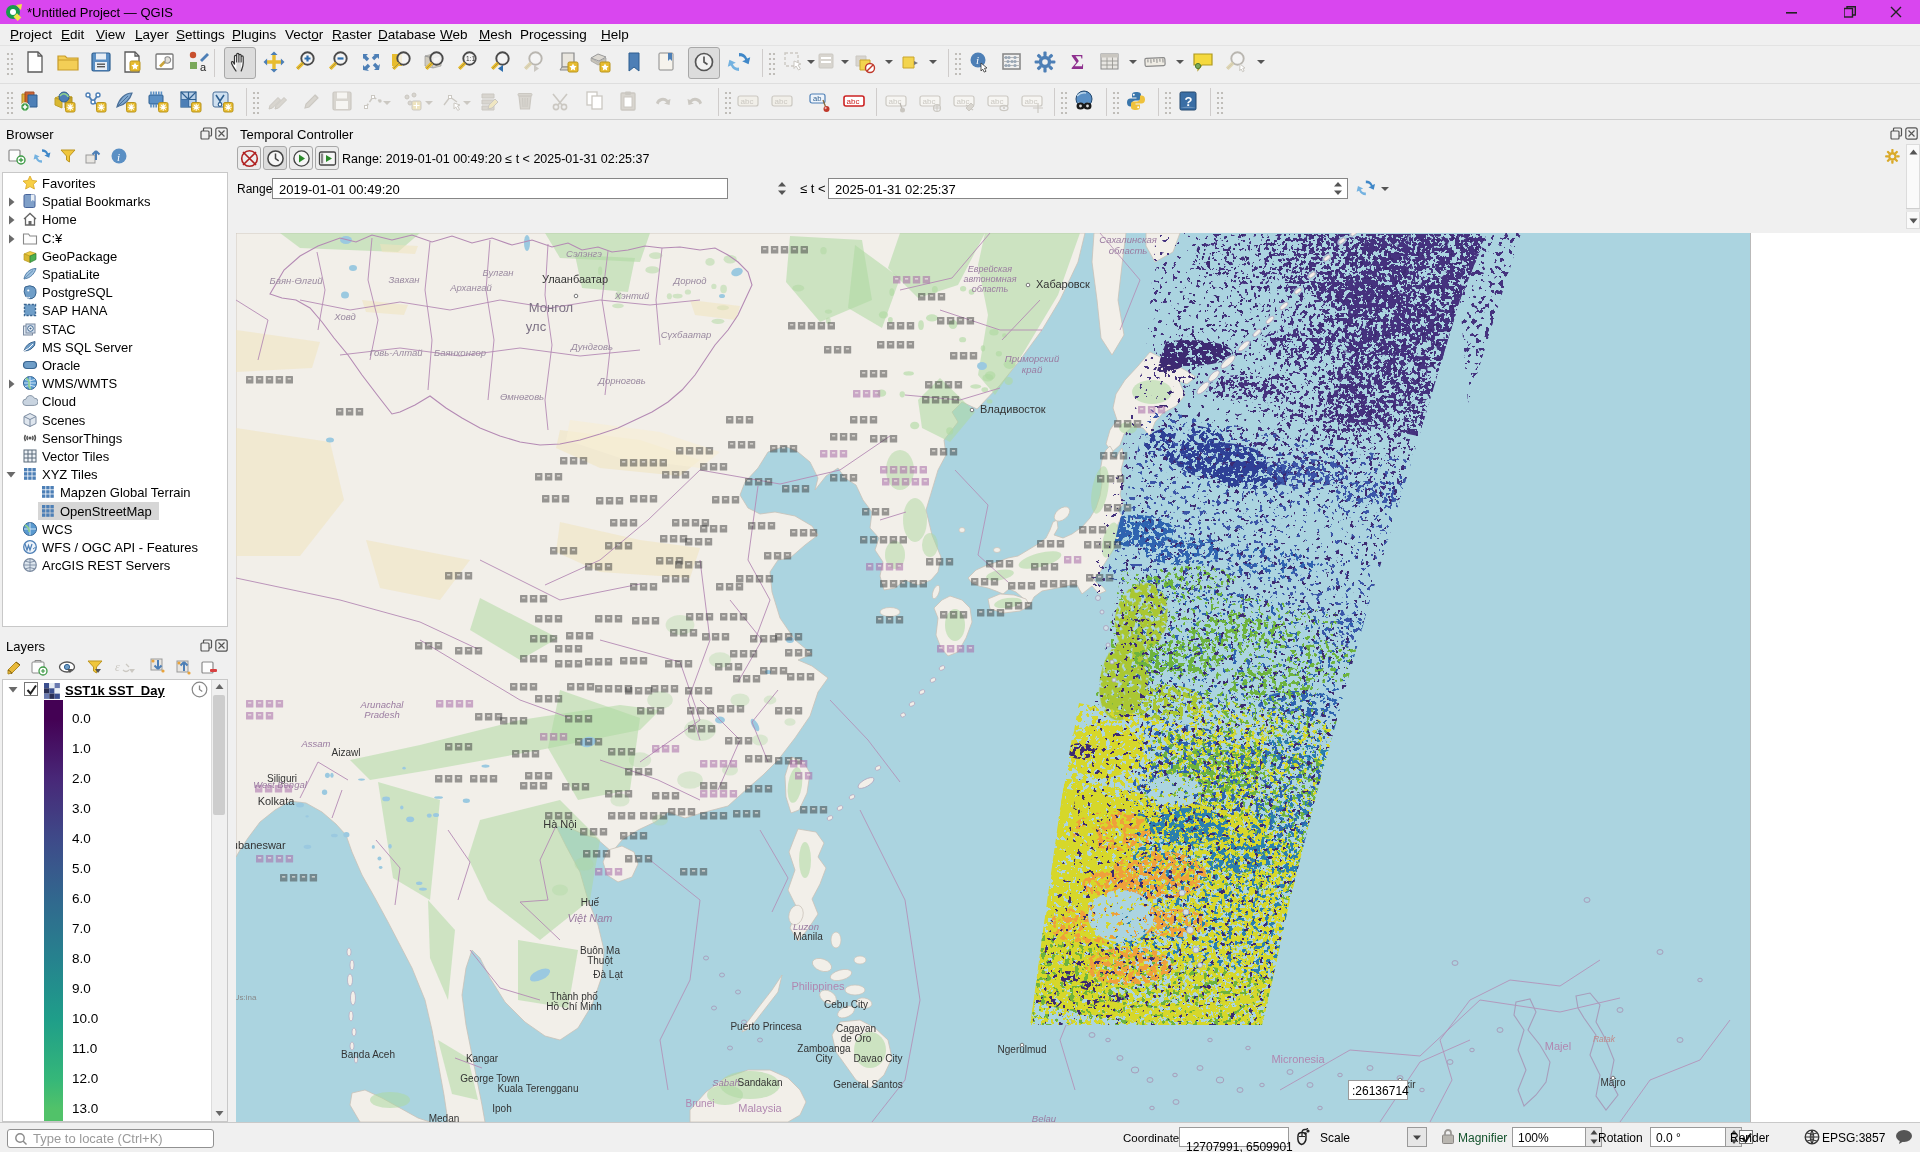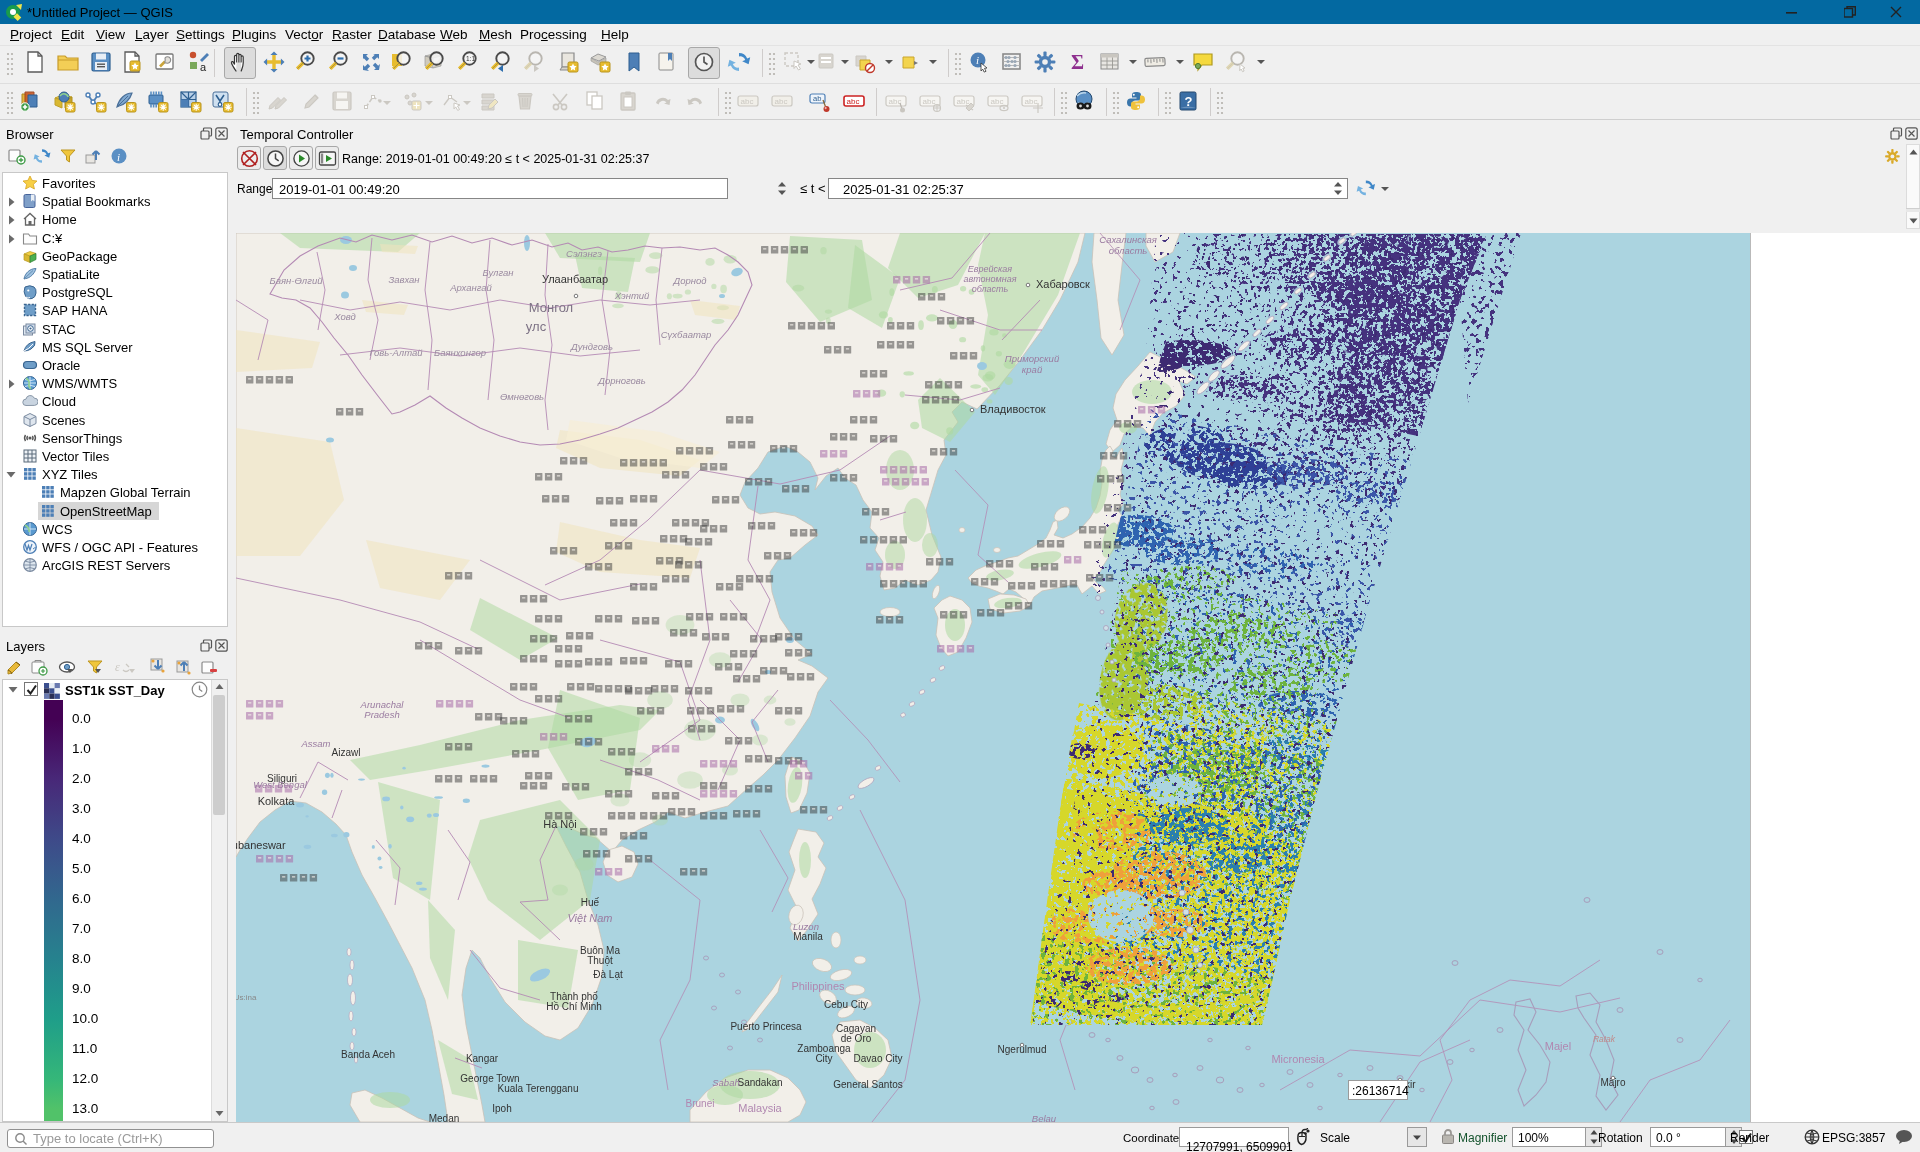"*Untitled Project — QGIS" div.abs { background: #0369a1 -> #d946ef }
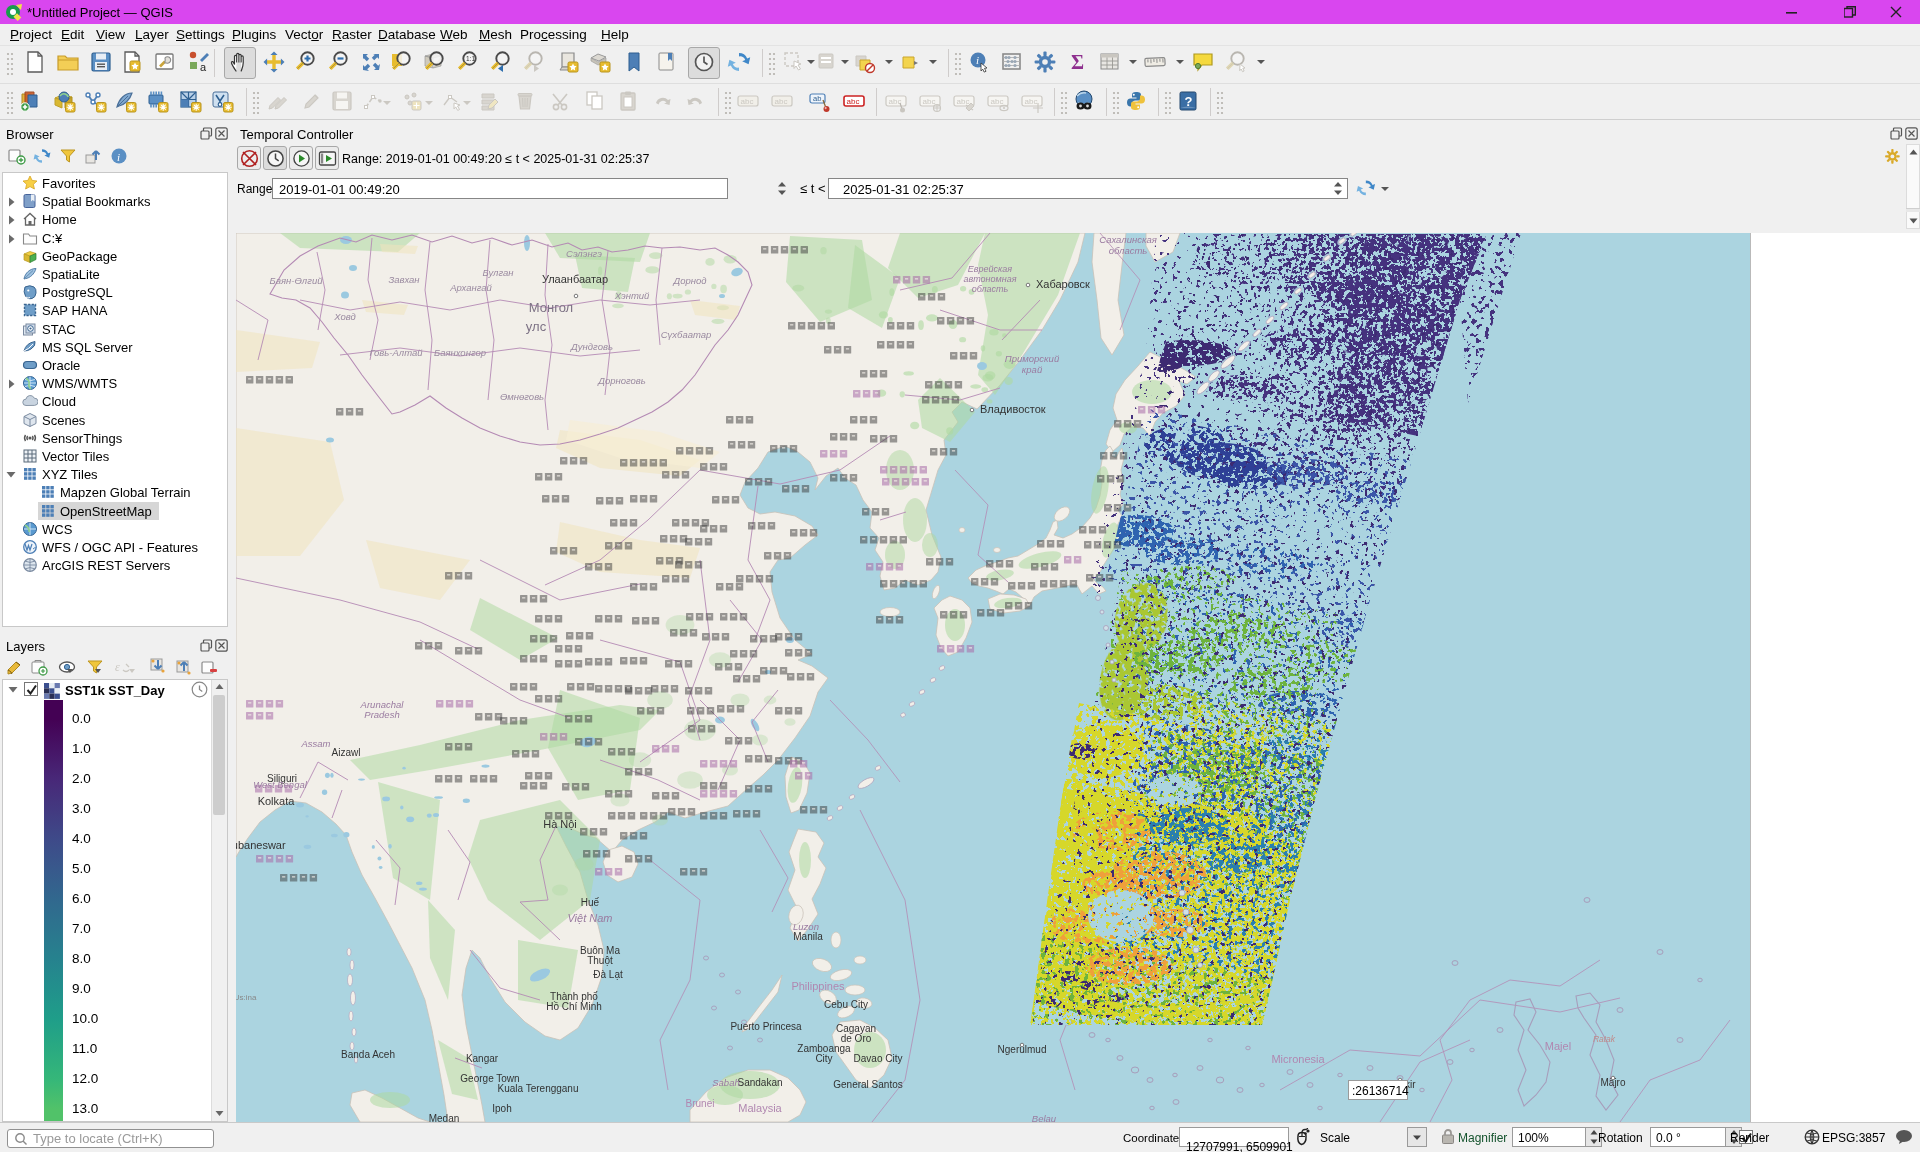"2025-01-31 02:25:37" span.abs { left: 14px -> 6px }
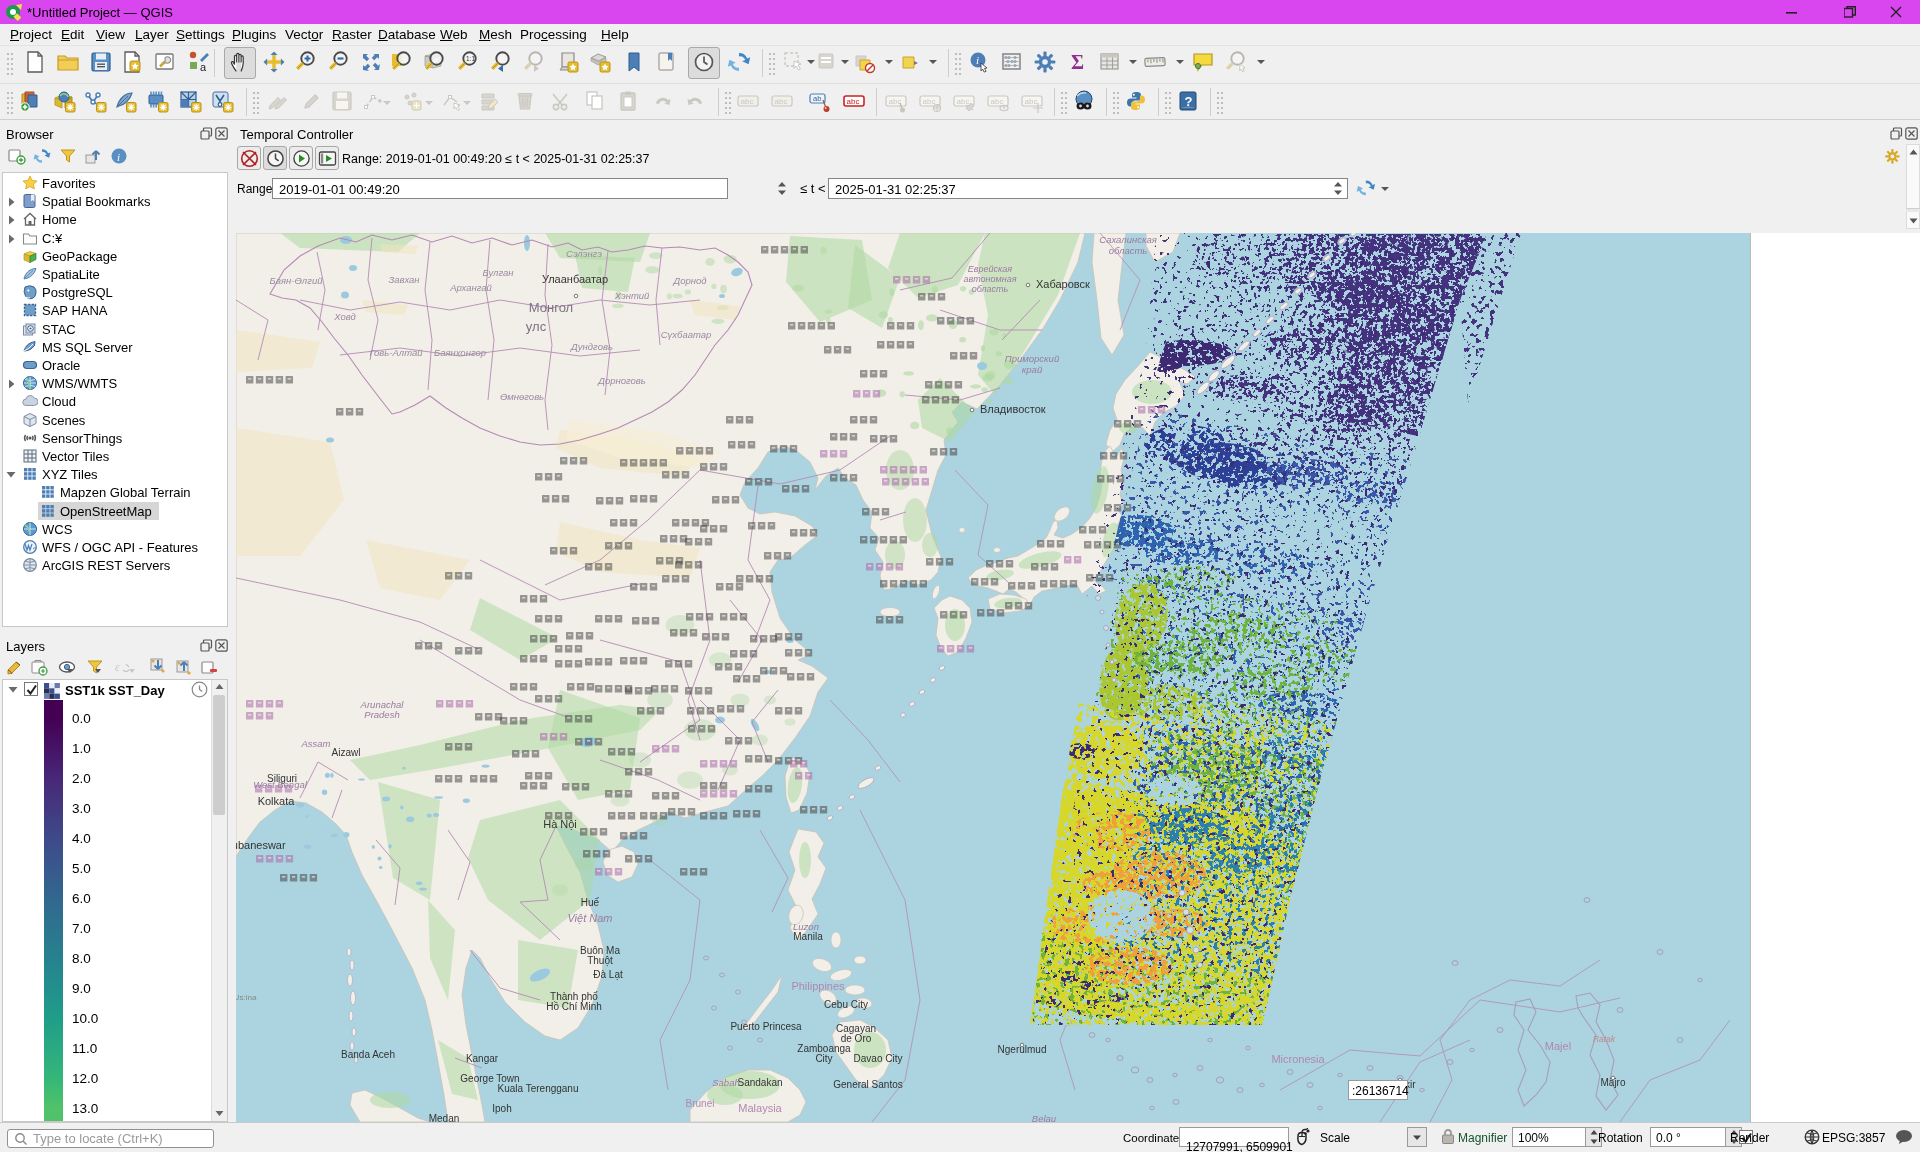"SST1k SST_Day" div.abs { text-decoration: none -> underline }
